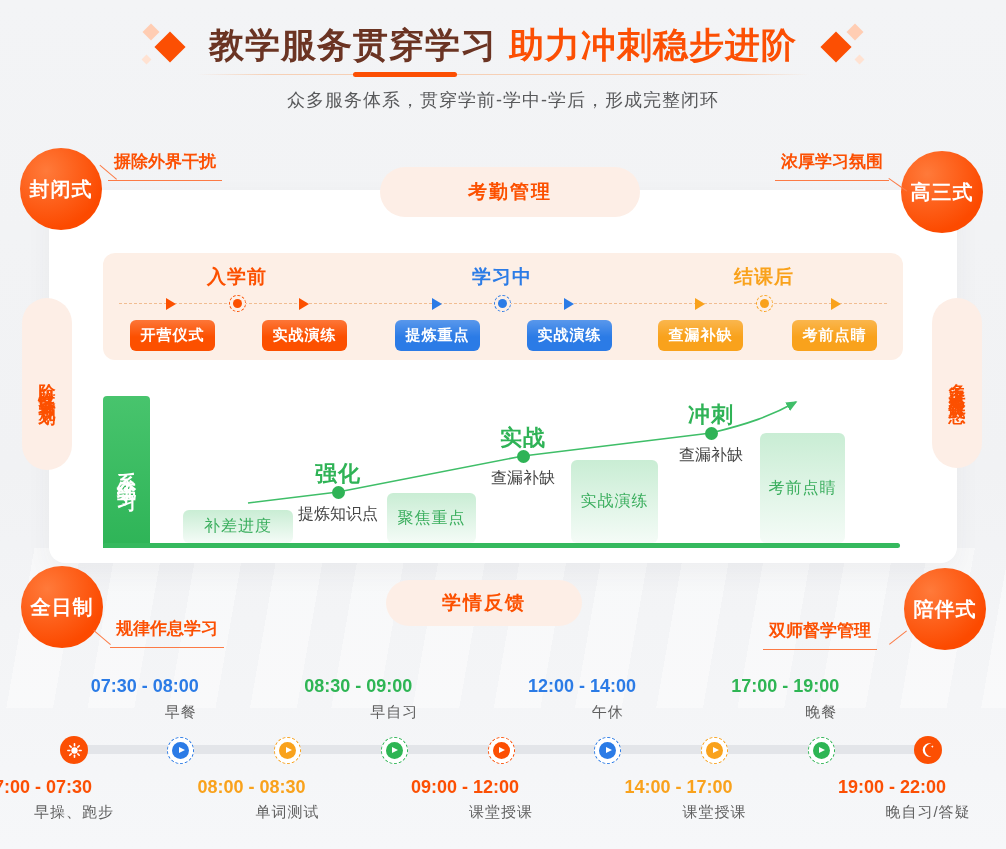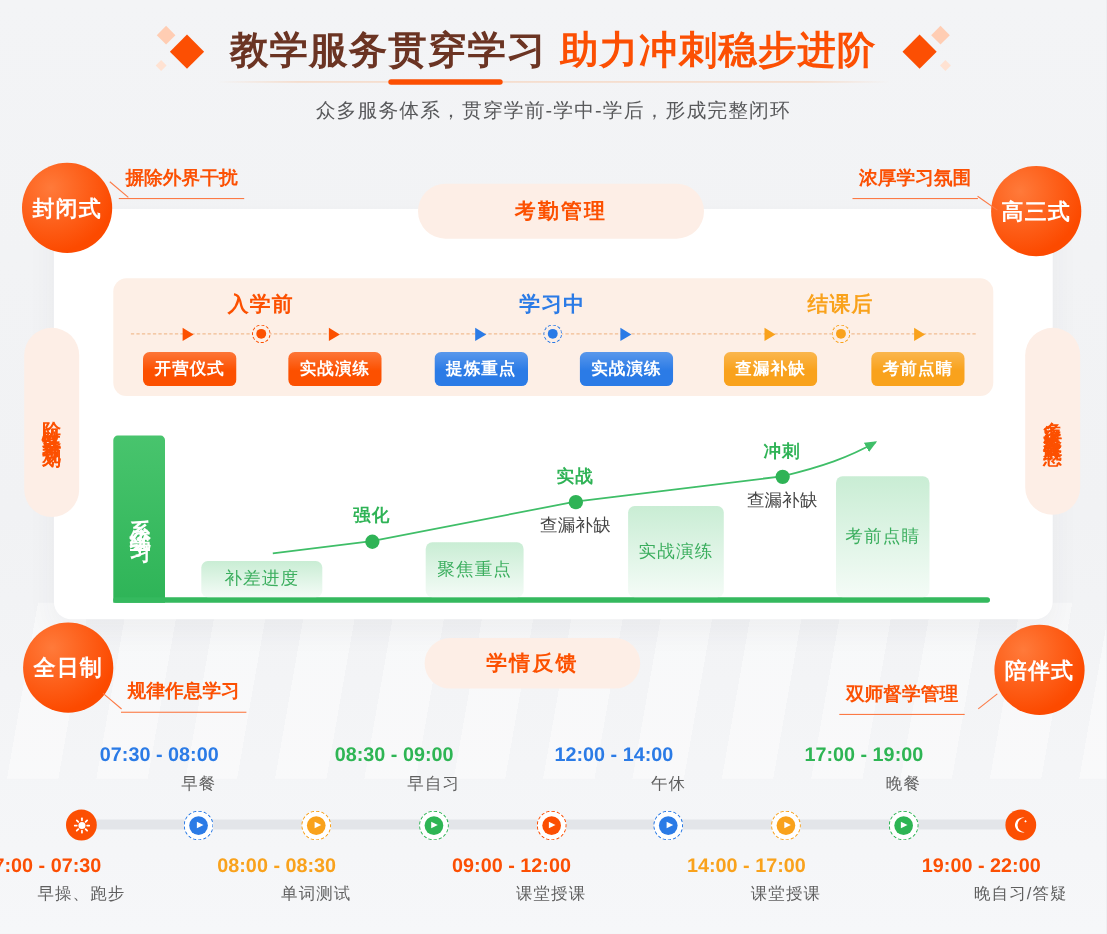"冲刺" .m-title { font-size: 16px -> 22px }
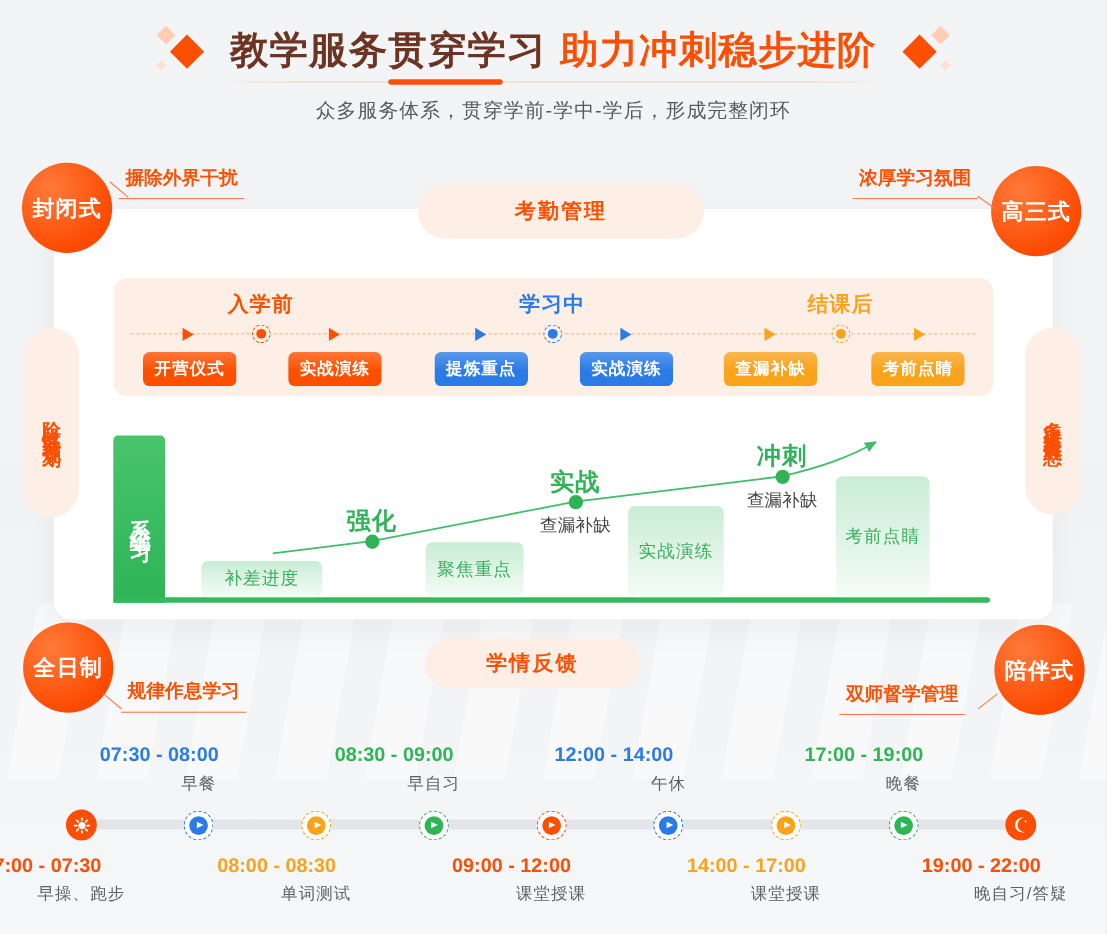"提炼知识点" div.m-desc { html: none -> <div>提炼知识点</div> }
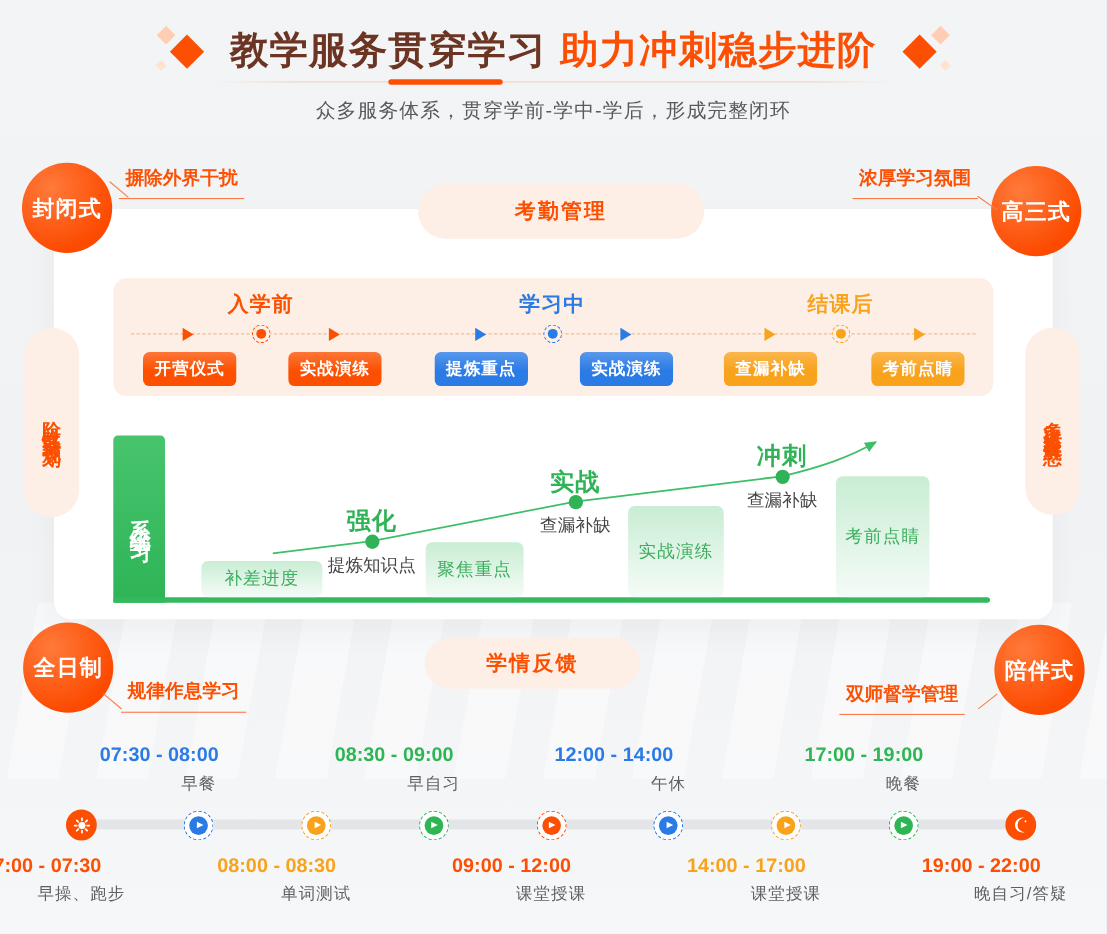"12:00 - 14:00" div.s-time { left: 504px -> 528px }
